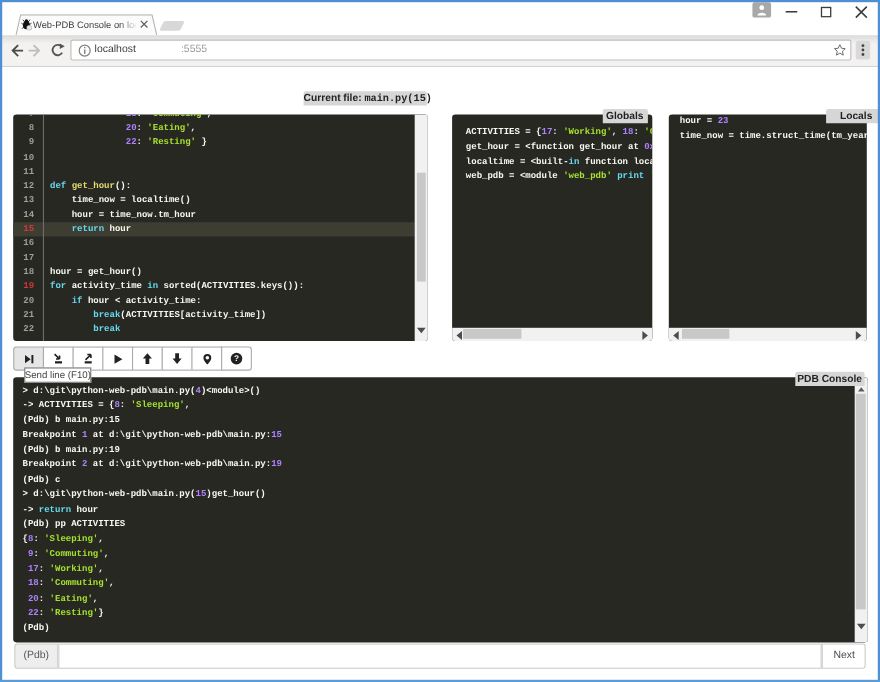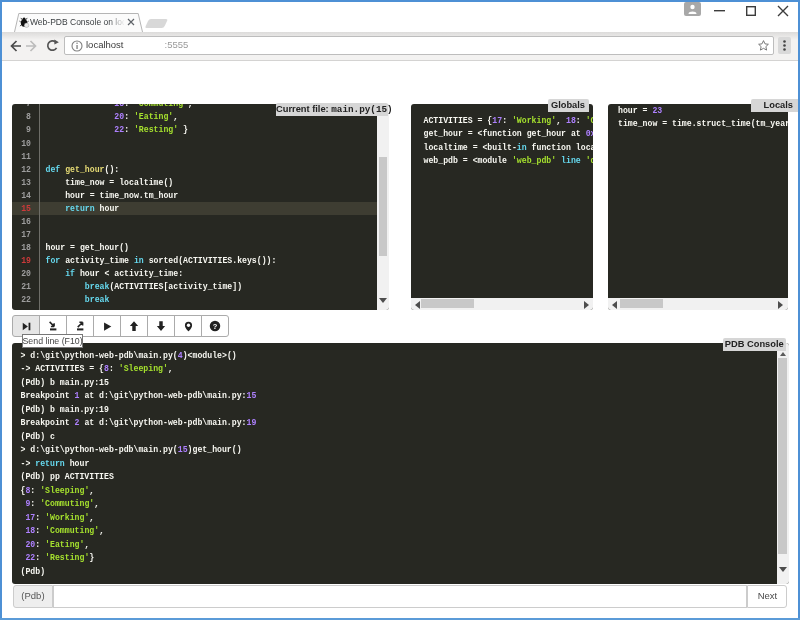"Current file: main.py(15)" div.abs { top: 42px -> 22px }
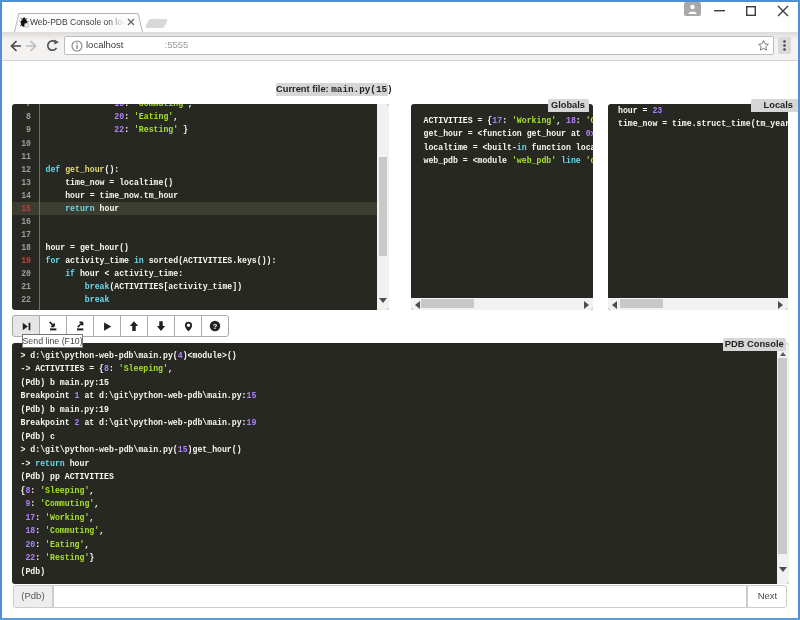"line" span.k { text: line -> print }
